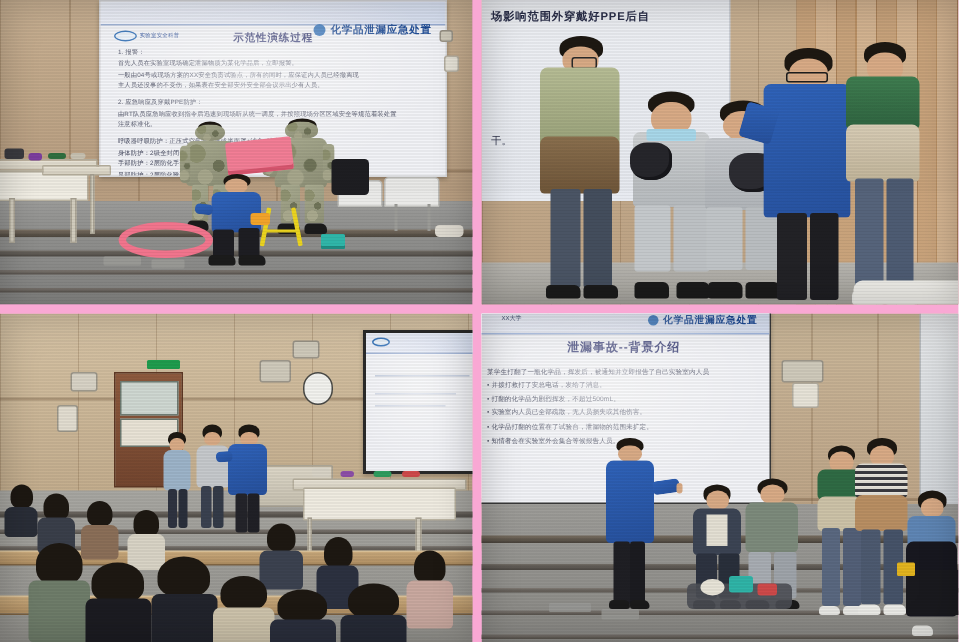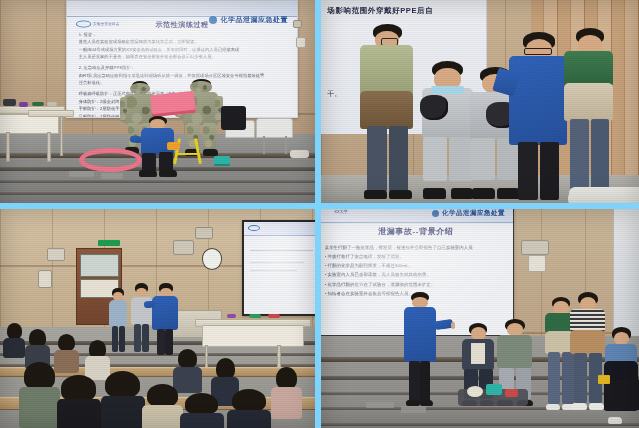"场影响范围外穿戴好PPE后自" .collage { background: #7dd3fc -> #f9a8d4 }
